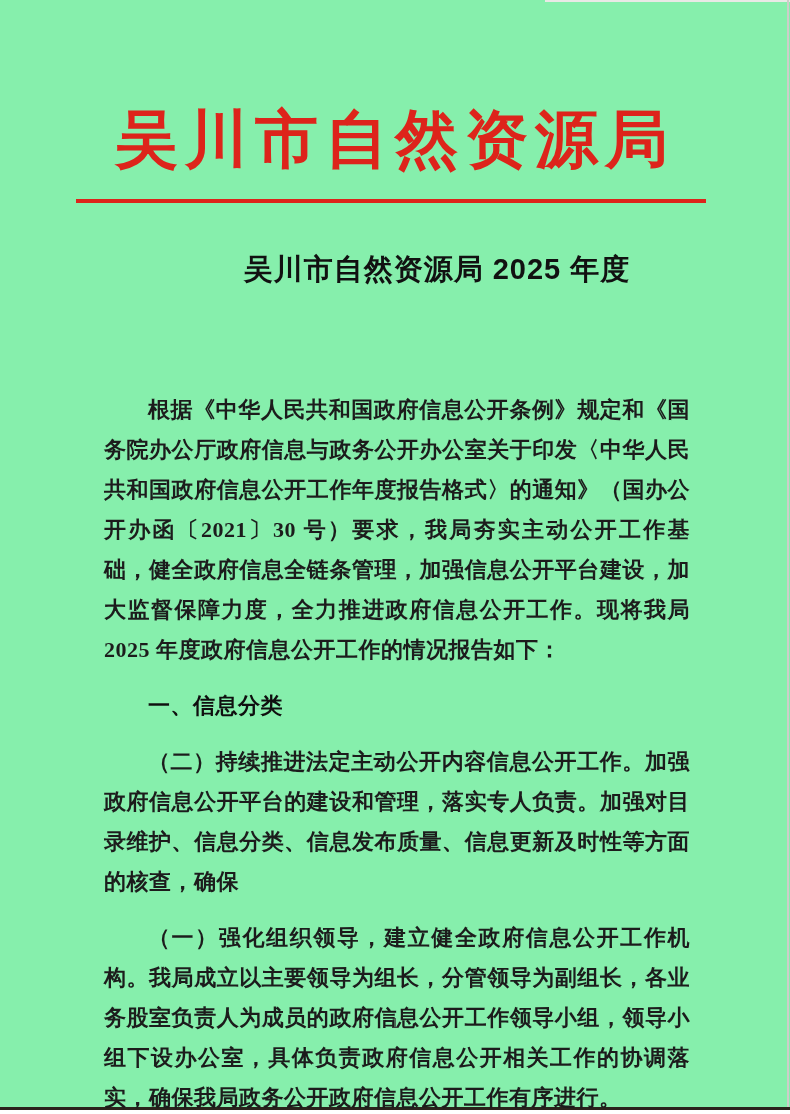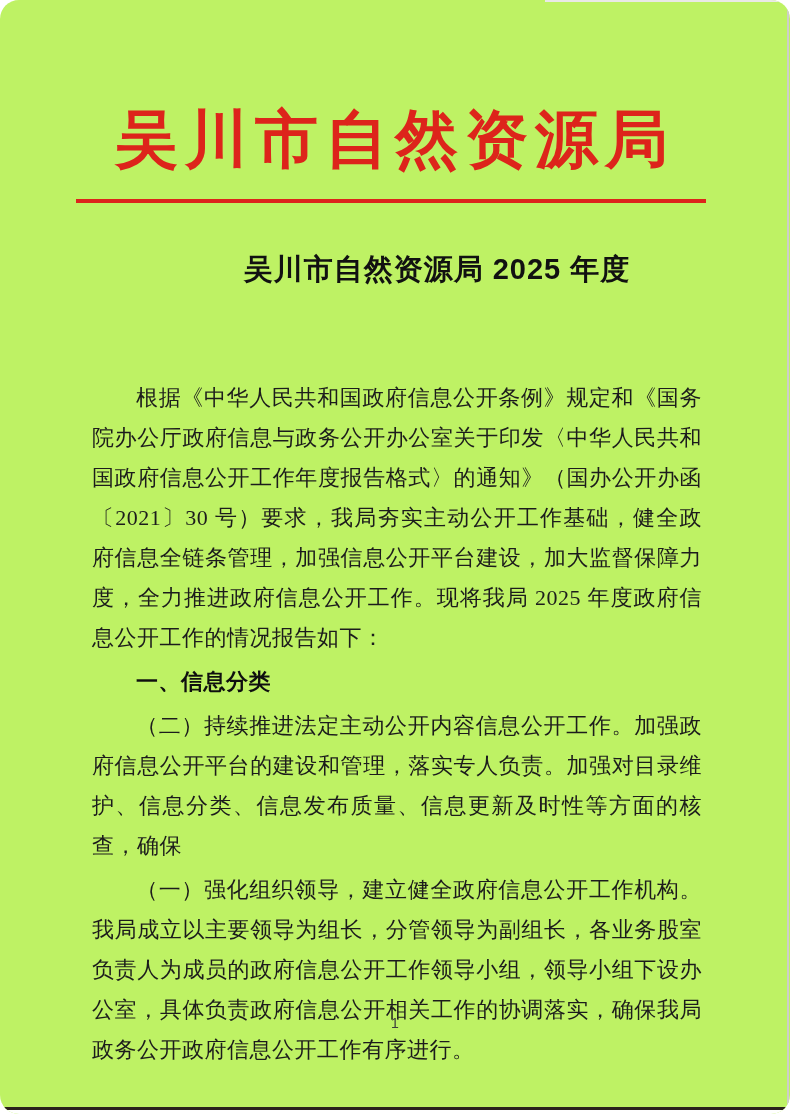"吴川市自然资源局" .page { background: #bef264 -> #86efac; border-radius: 19px -> none }
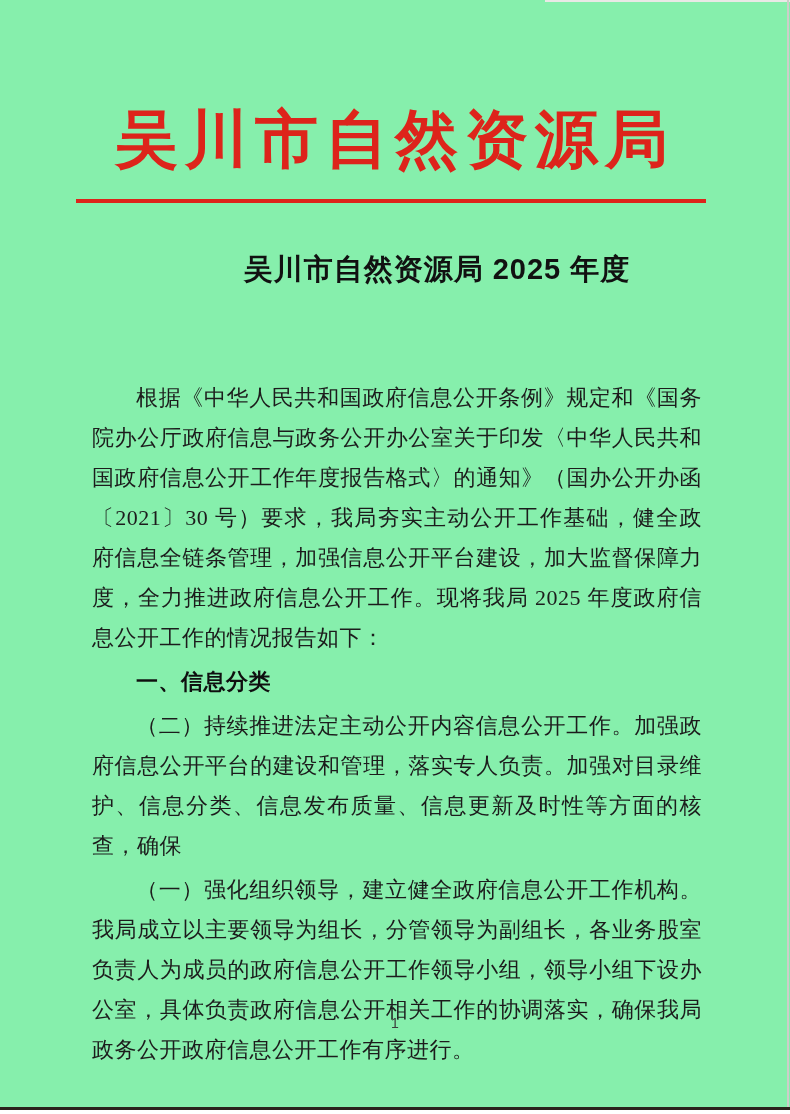"根据《中华人民共和国政府信息公开条例》规定和《国务院办公厅政府信息与政务公开办公" .body-text p { font-weight: none -> bold; margin: 4px -> 16px }
